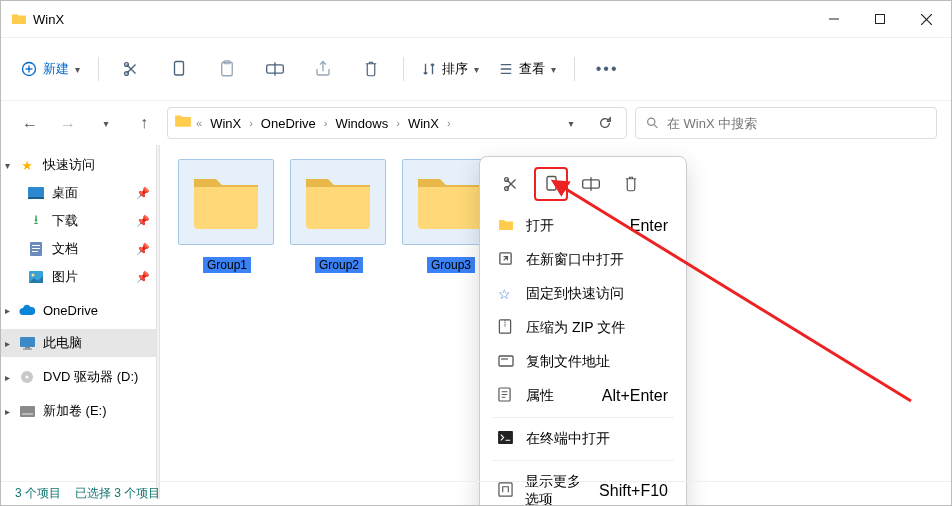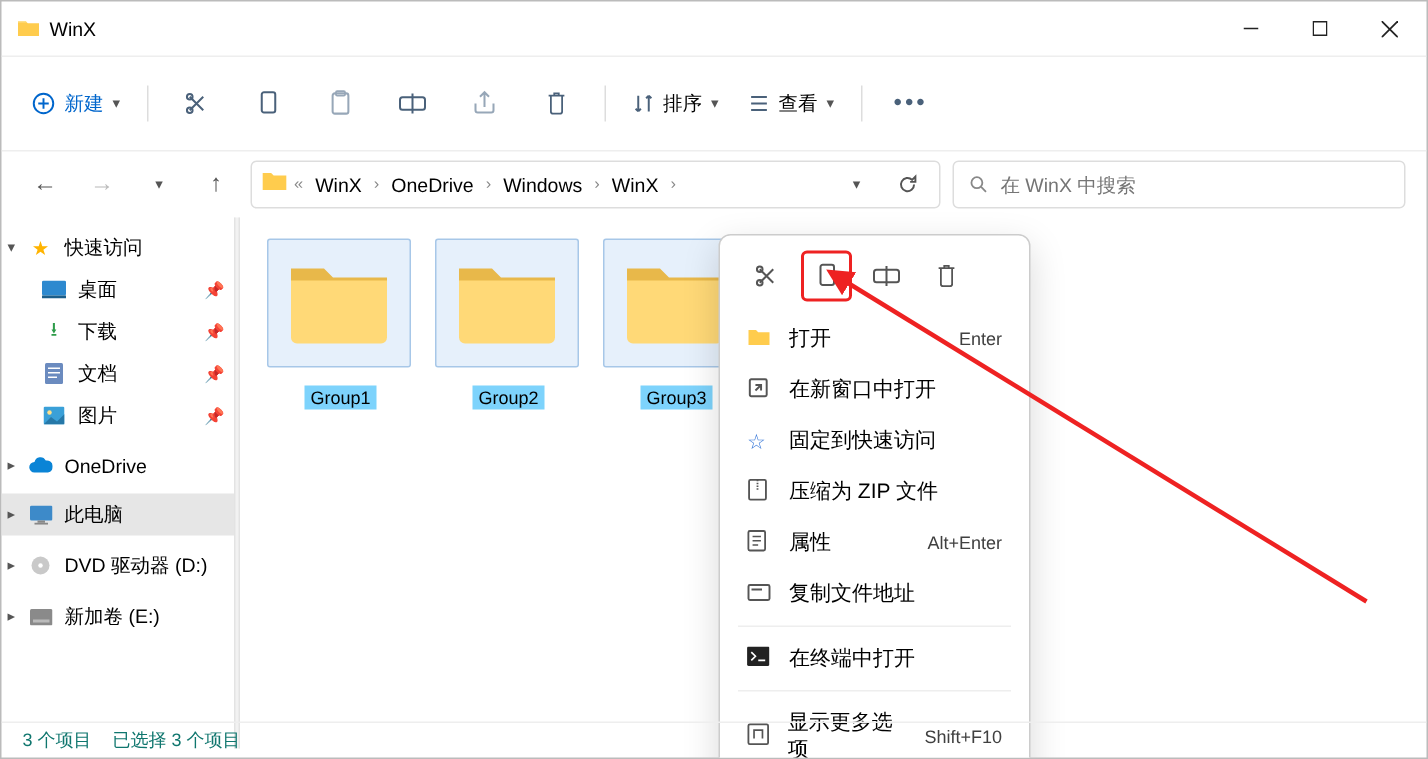"Enter" .ctx-hint { color: #404040 -> #000000; font-size: 12px -> 16px }
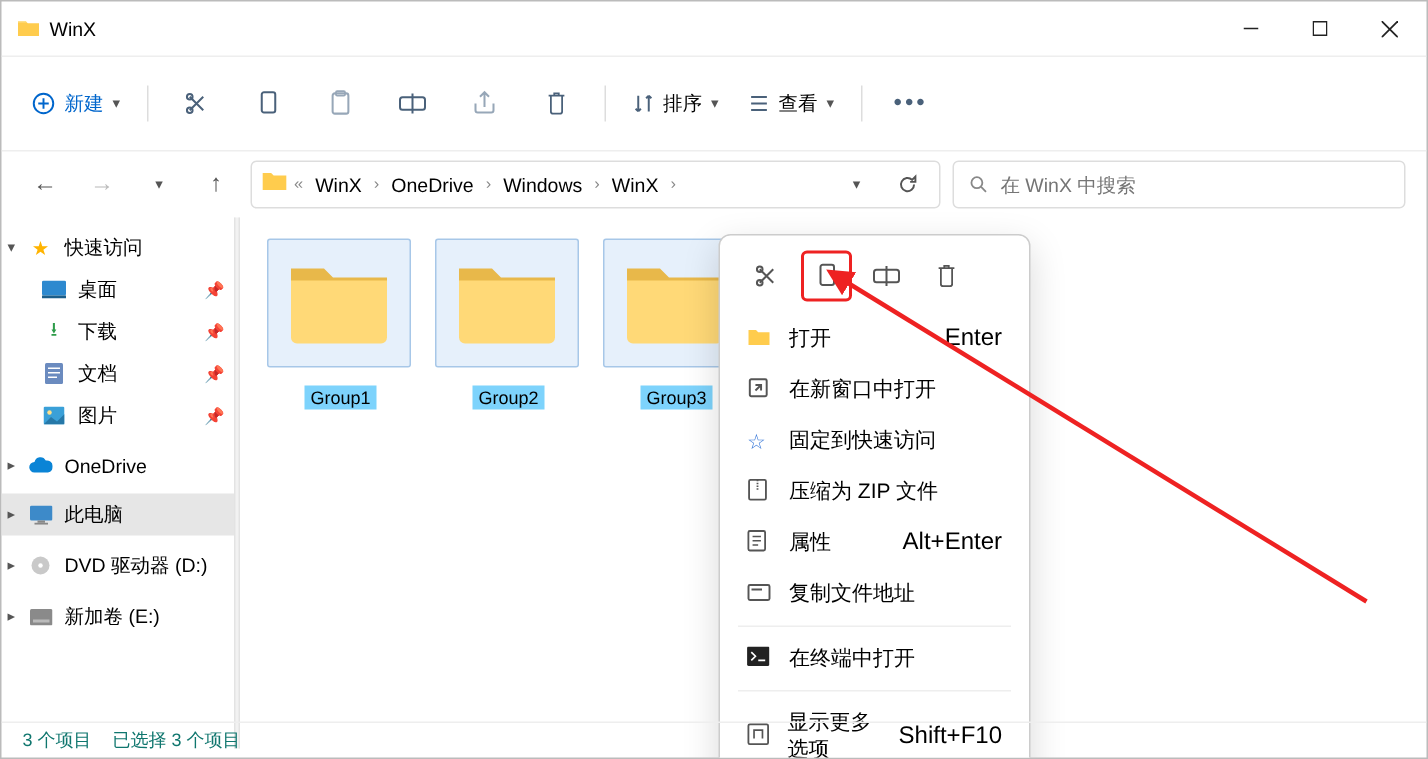"Group1" .folder-tile.selected .folder-label { background: #7dd3fc -> #3b82f6 }
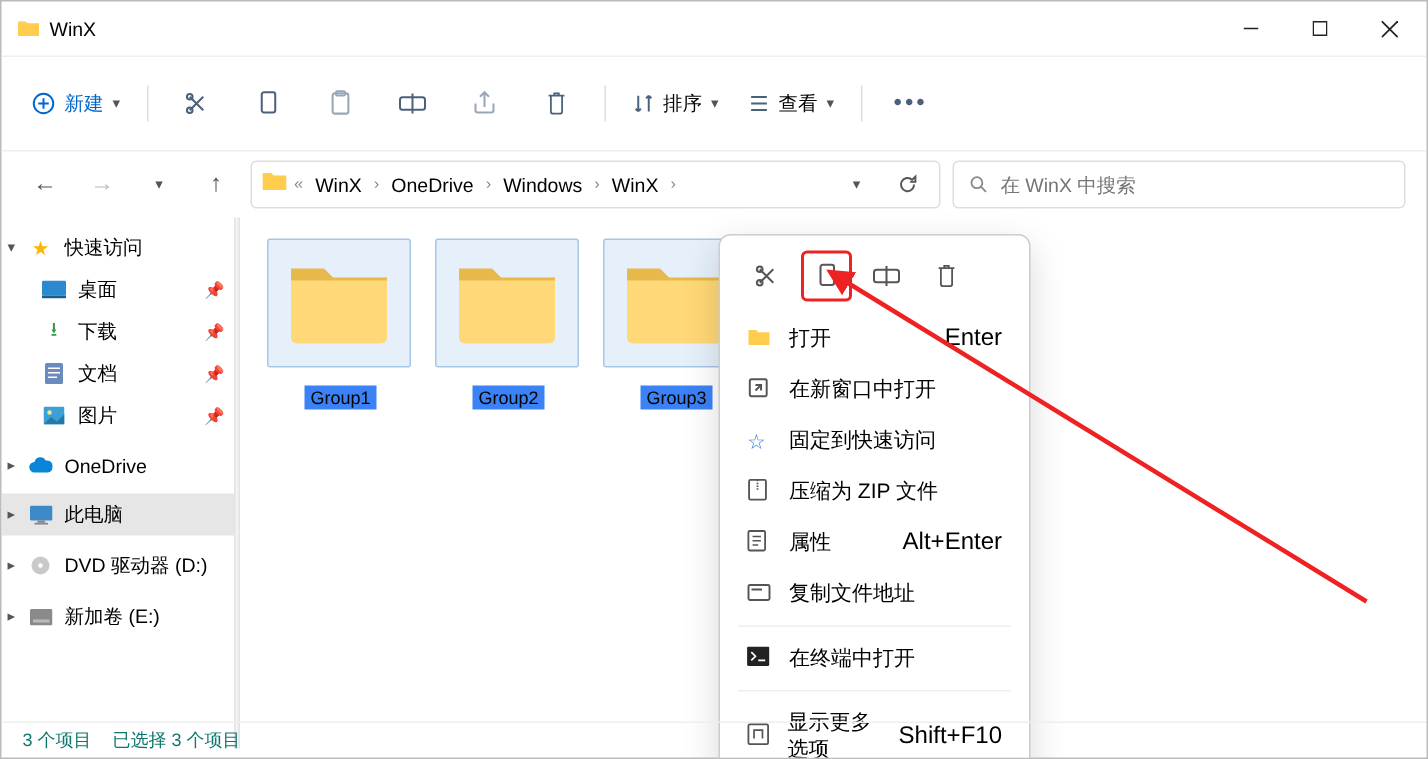"属性" div.ctx-row { order: before "复制文件地址" -> after "复制文件地址" }
